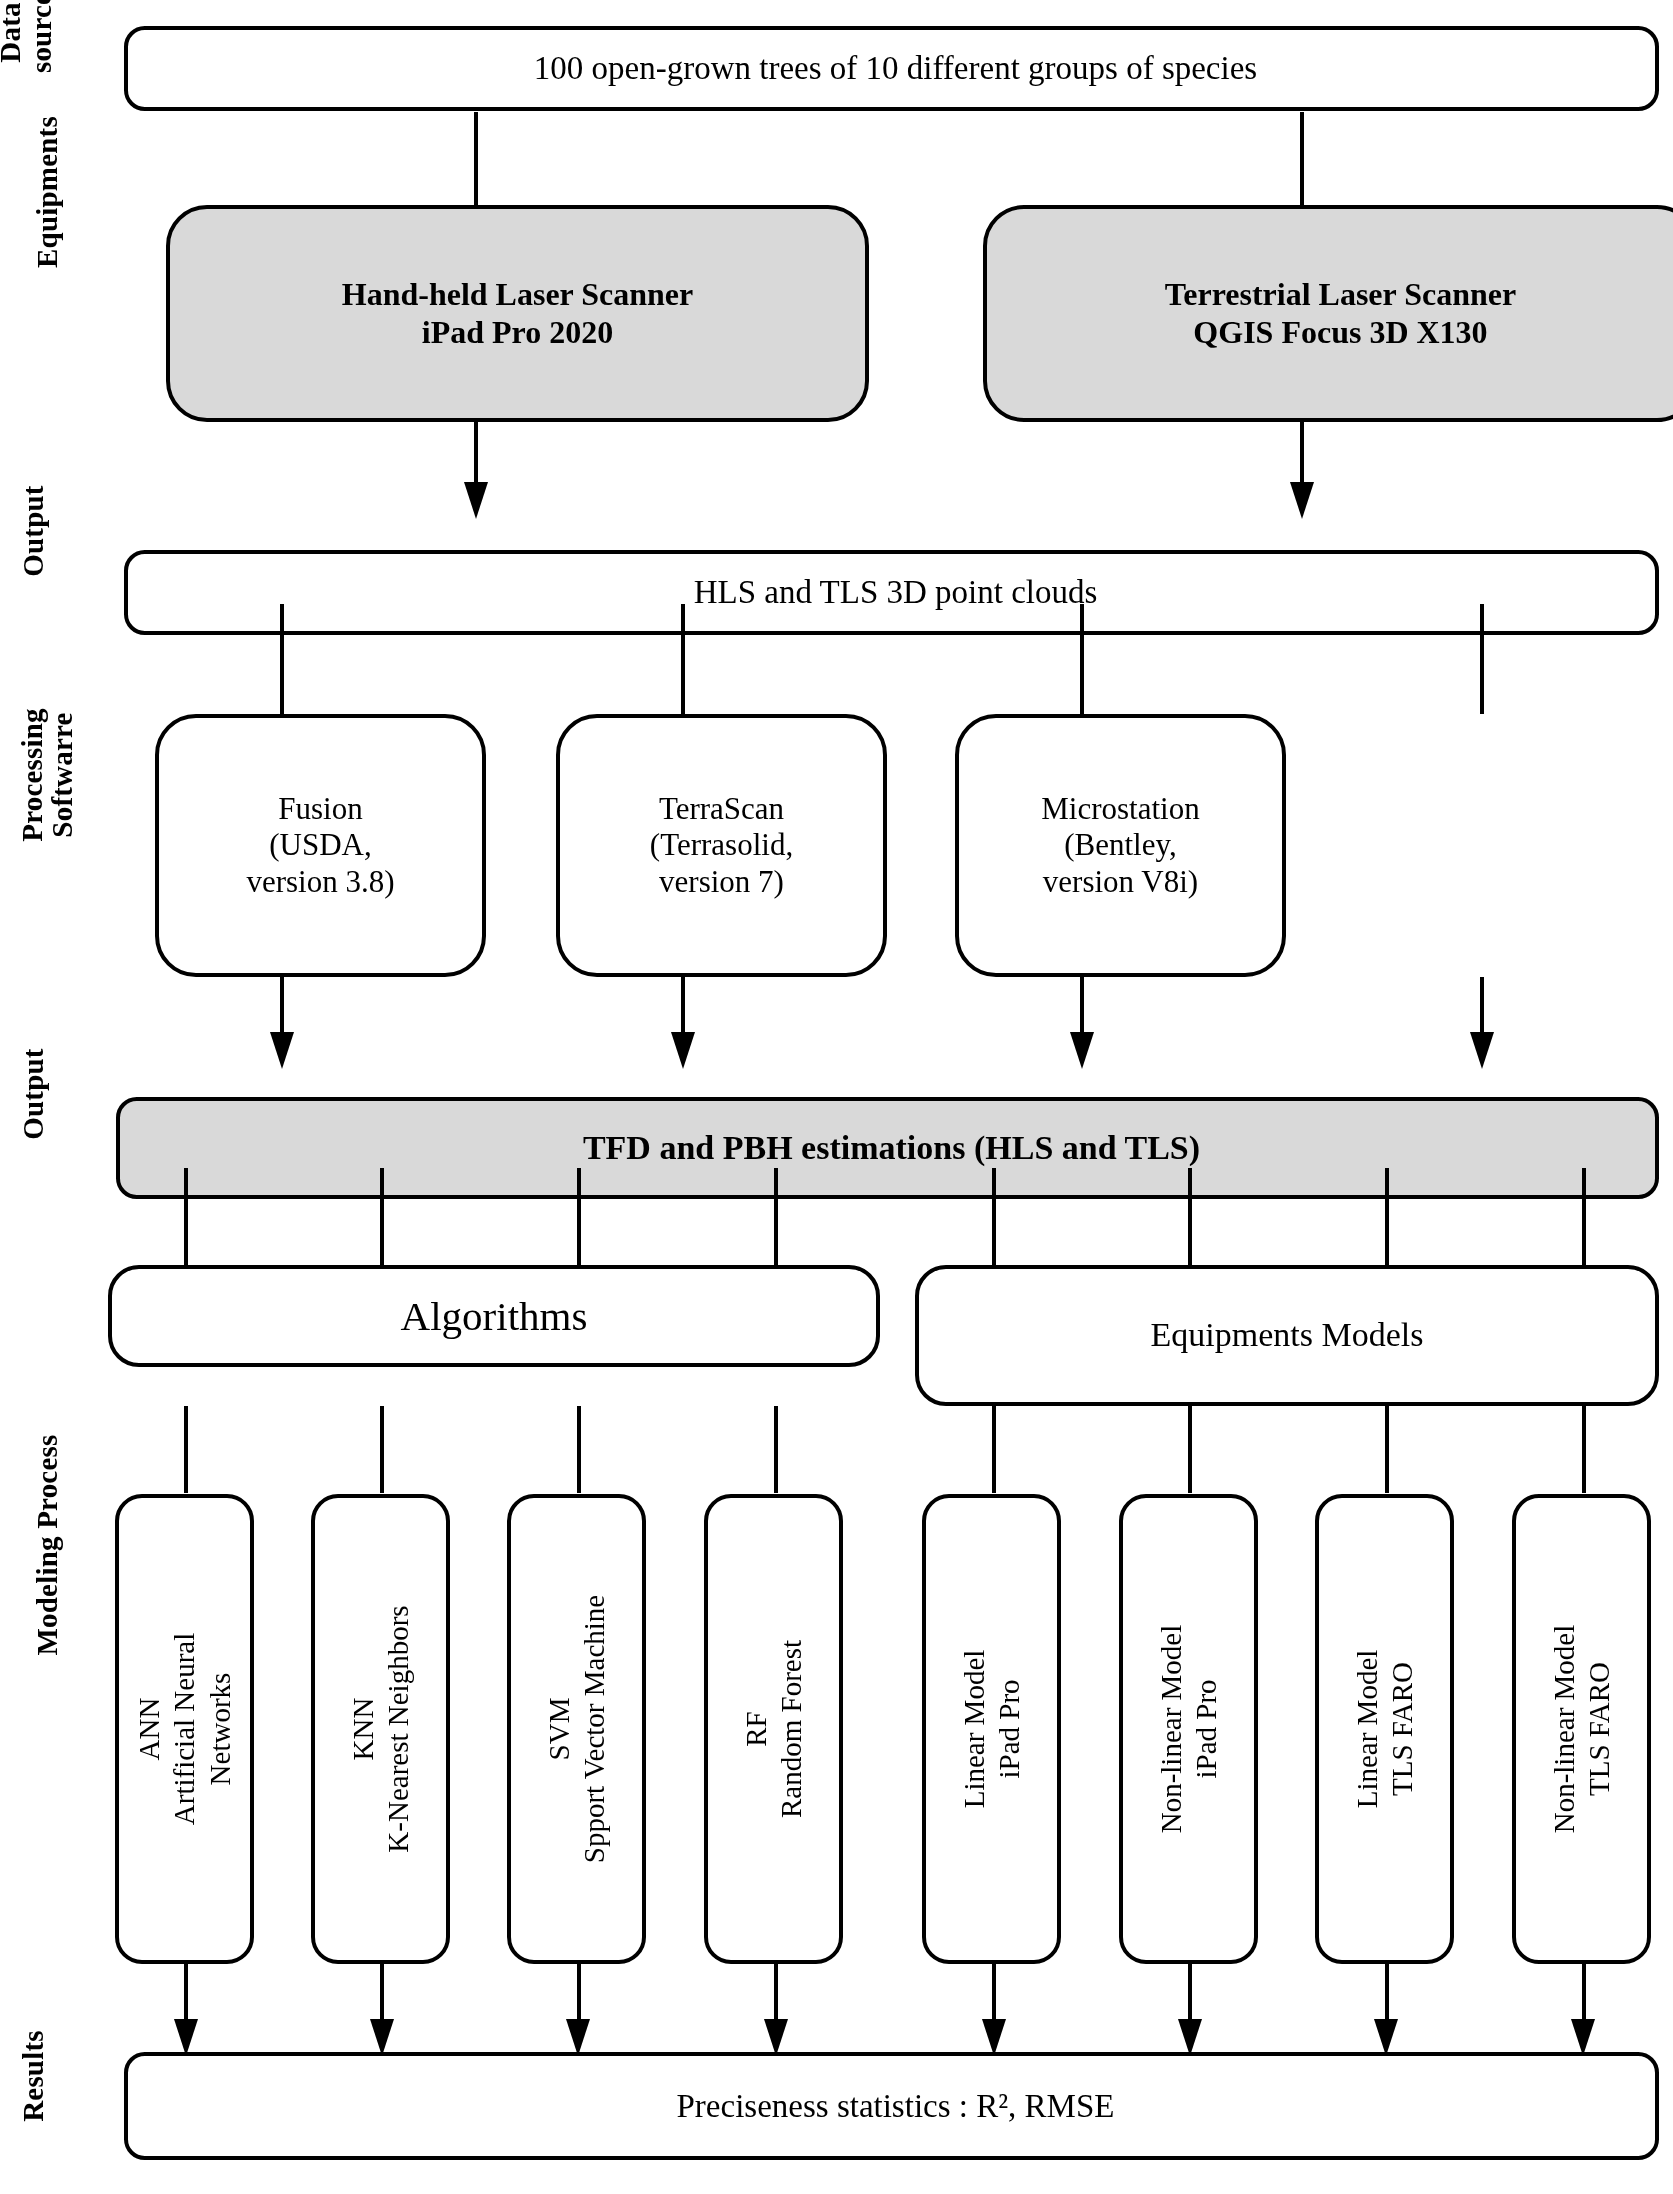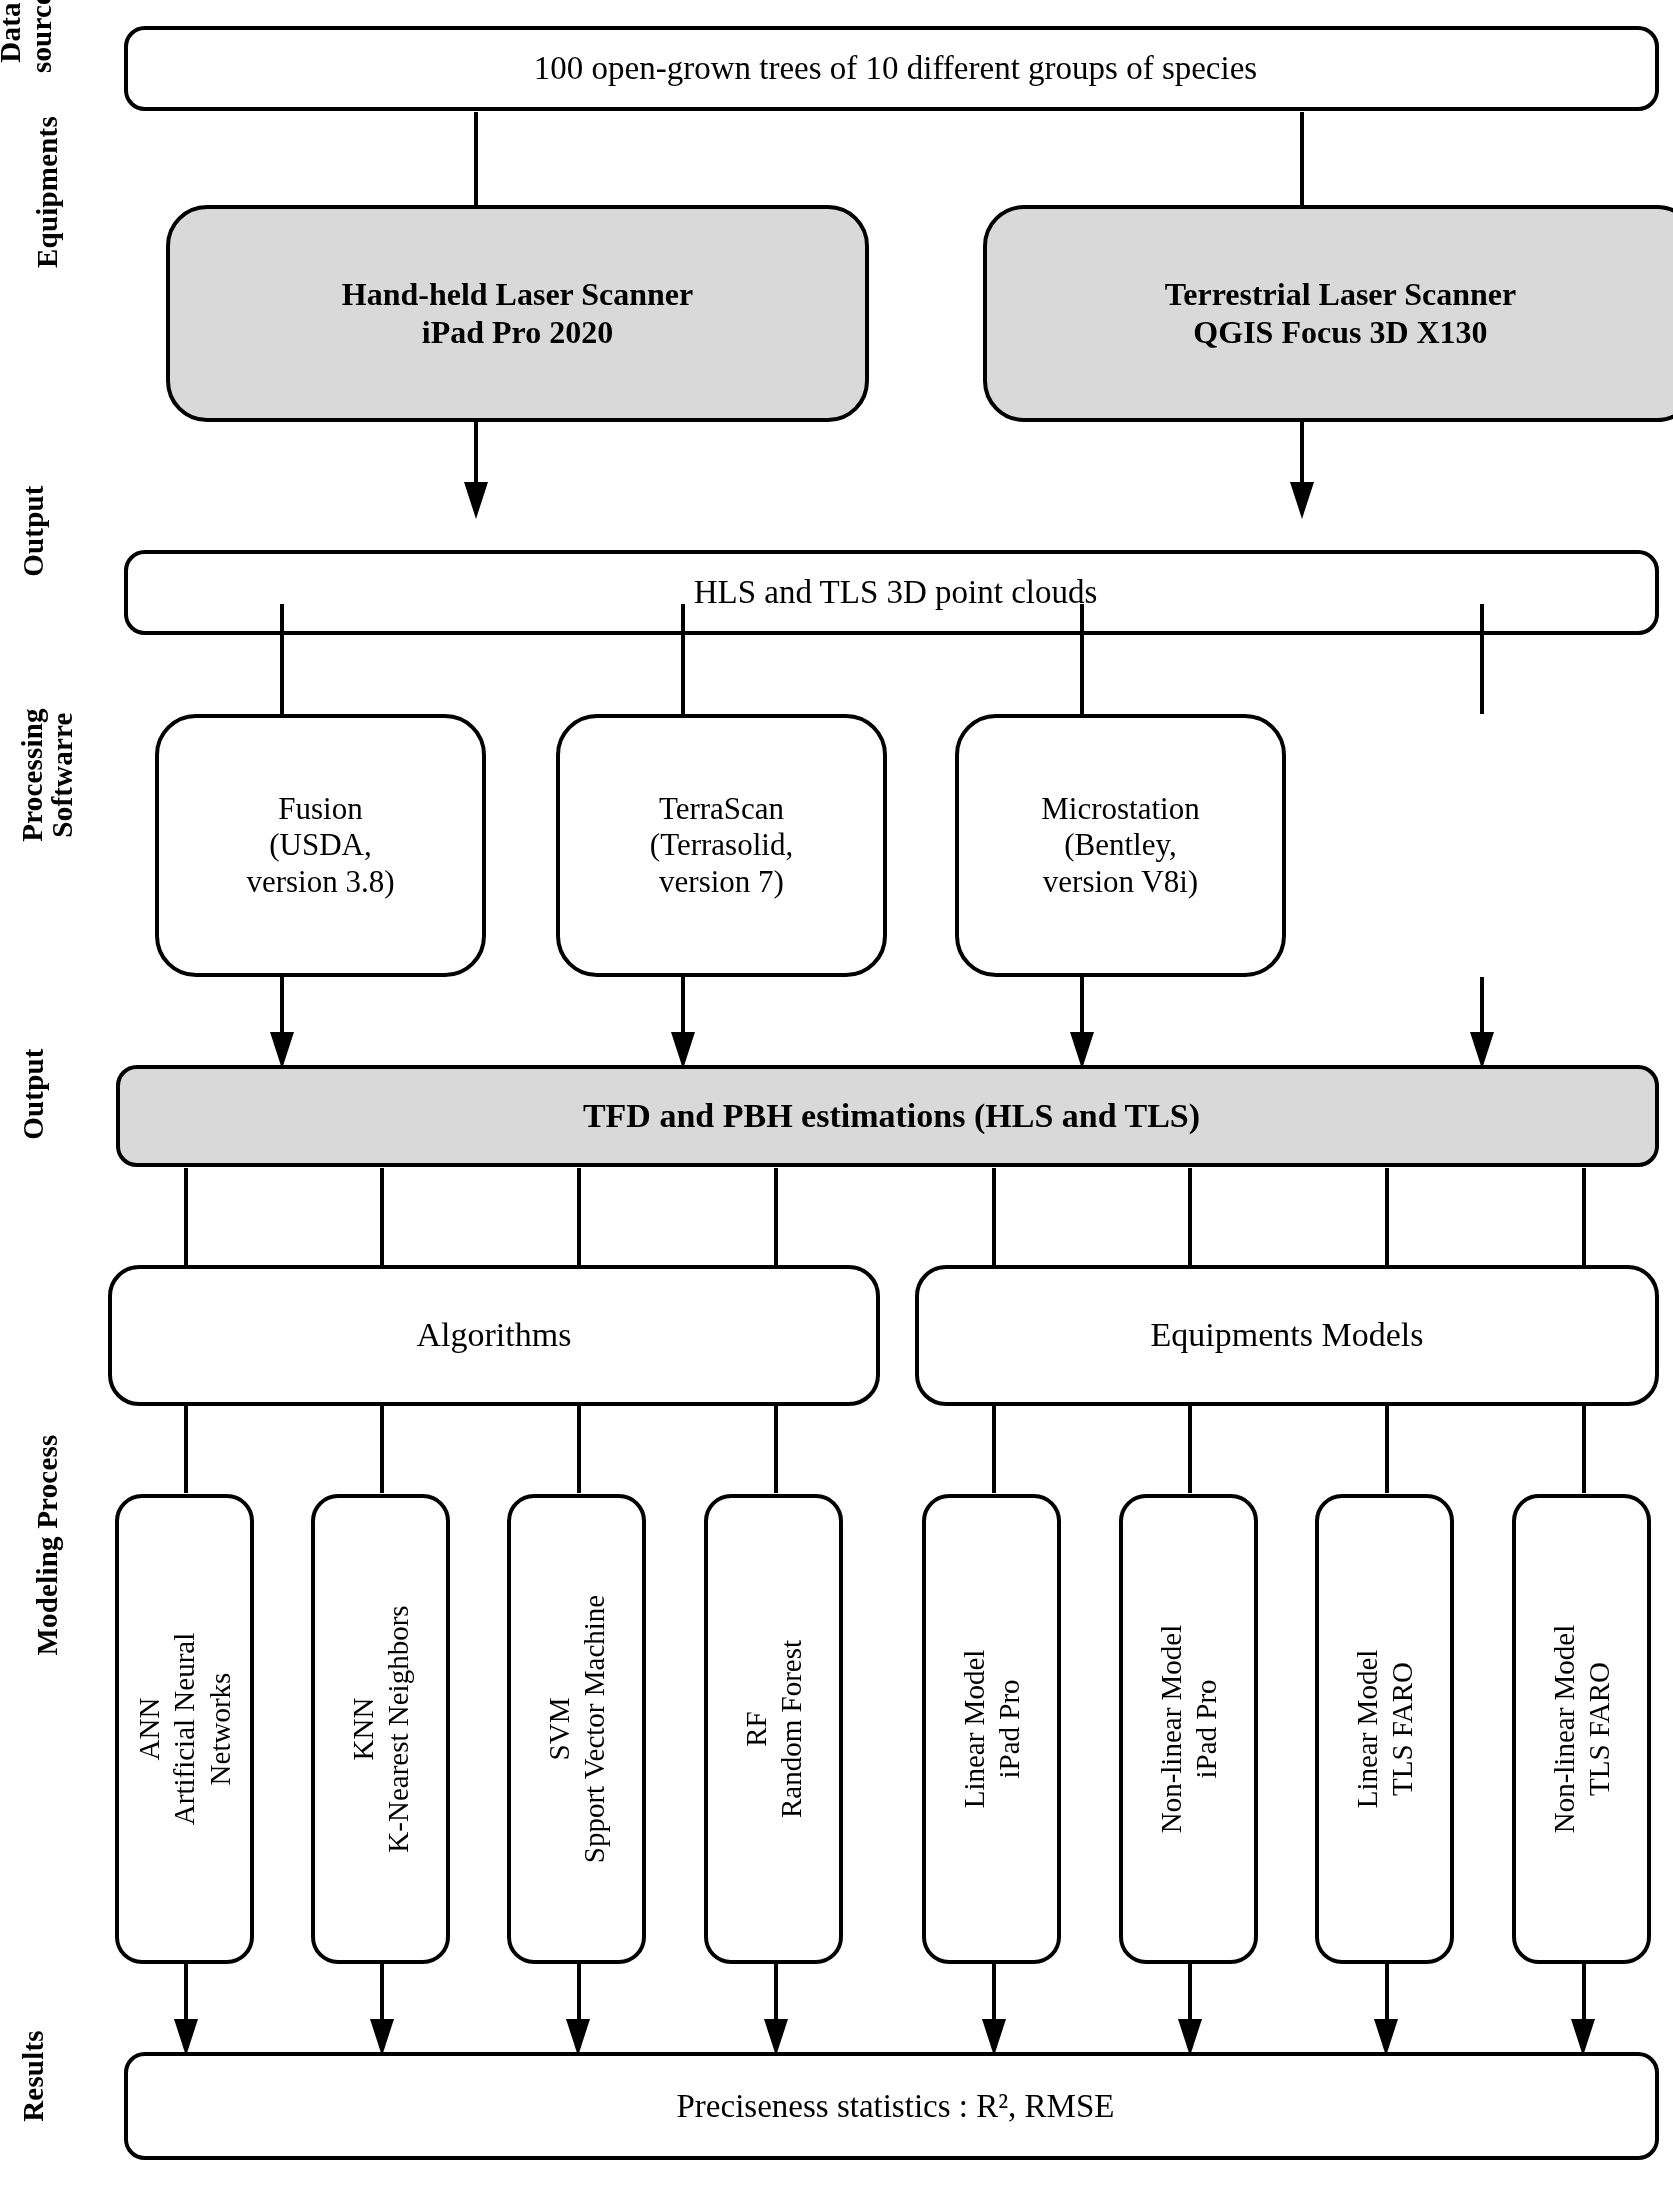"TFD and PBH estimations (HLS" div.box { top: 1065px -> 1097px }
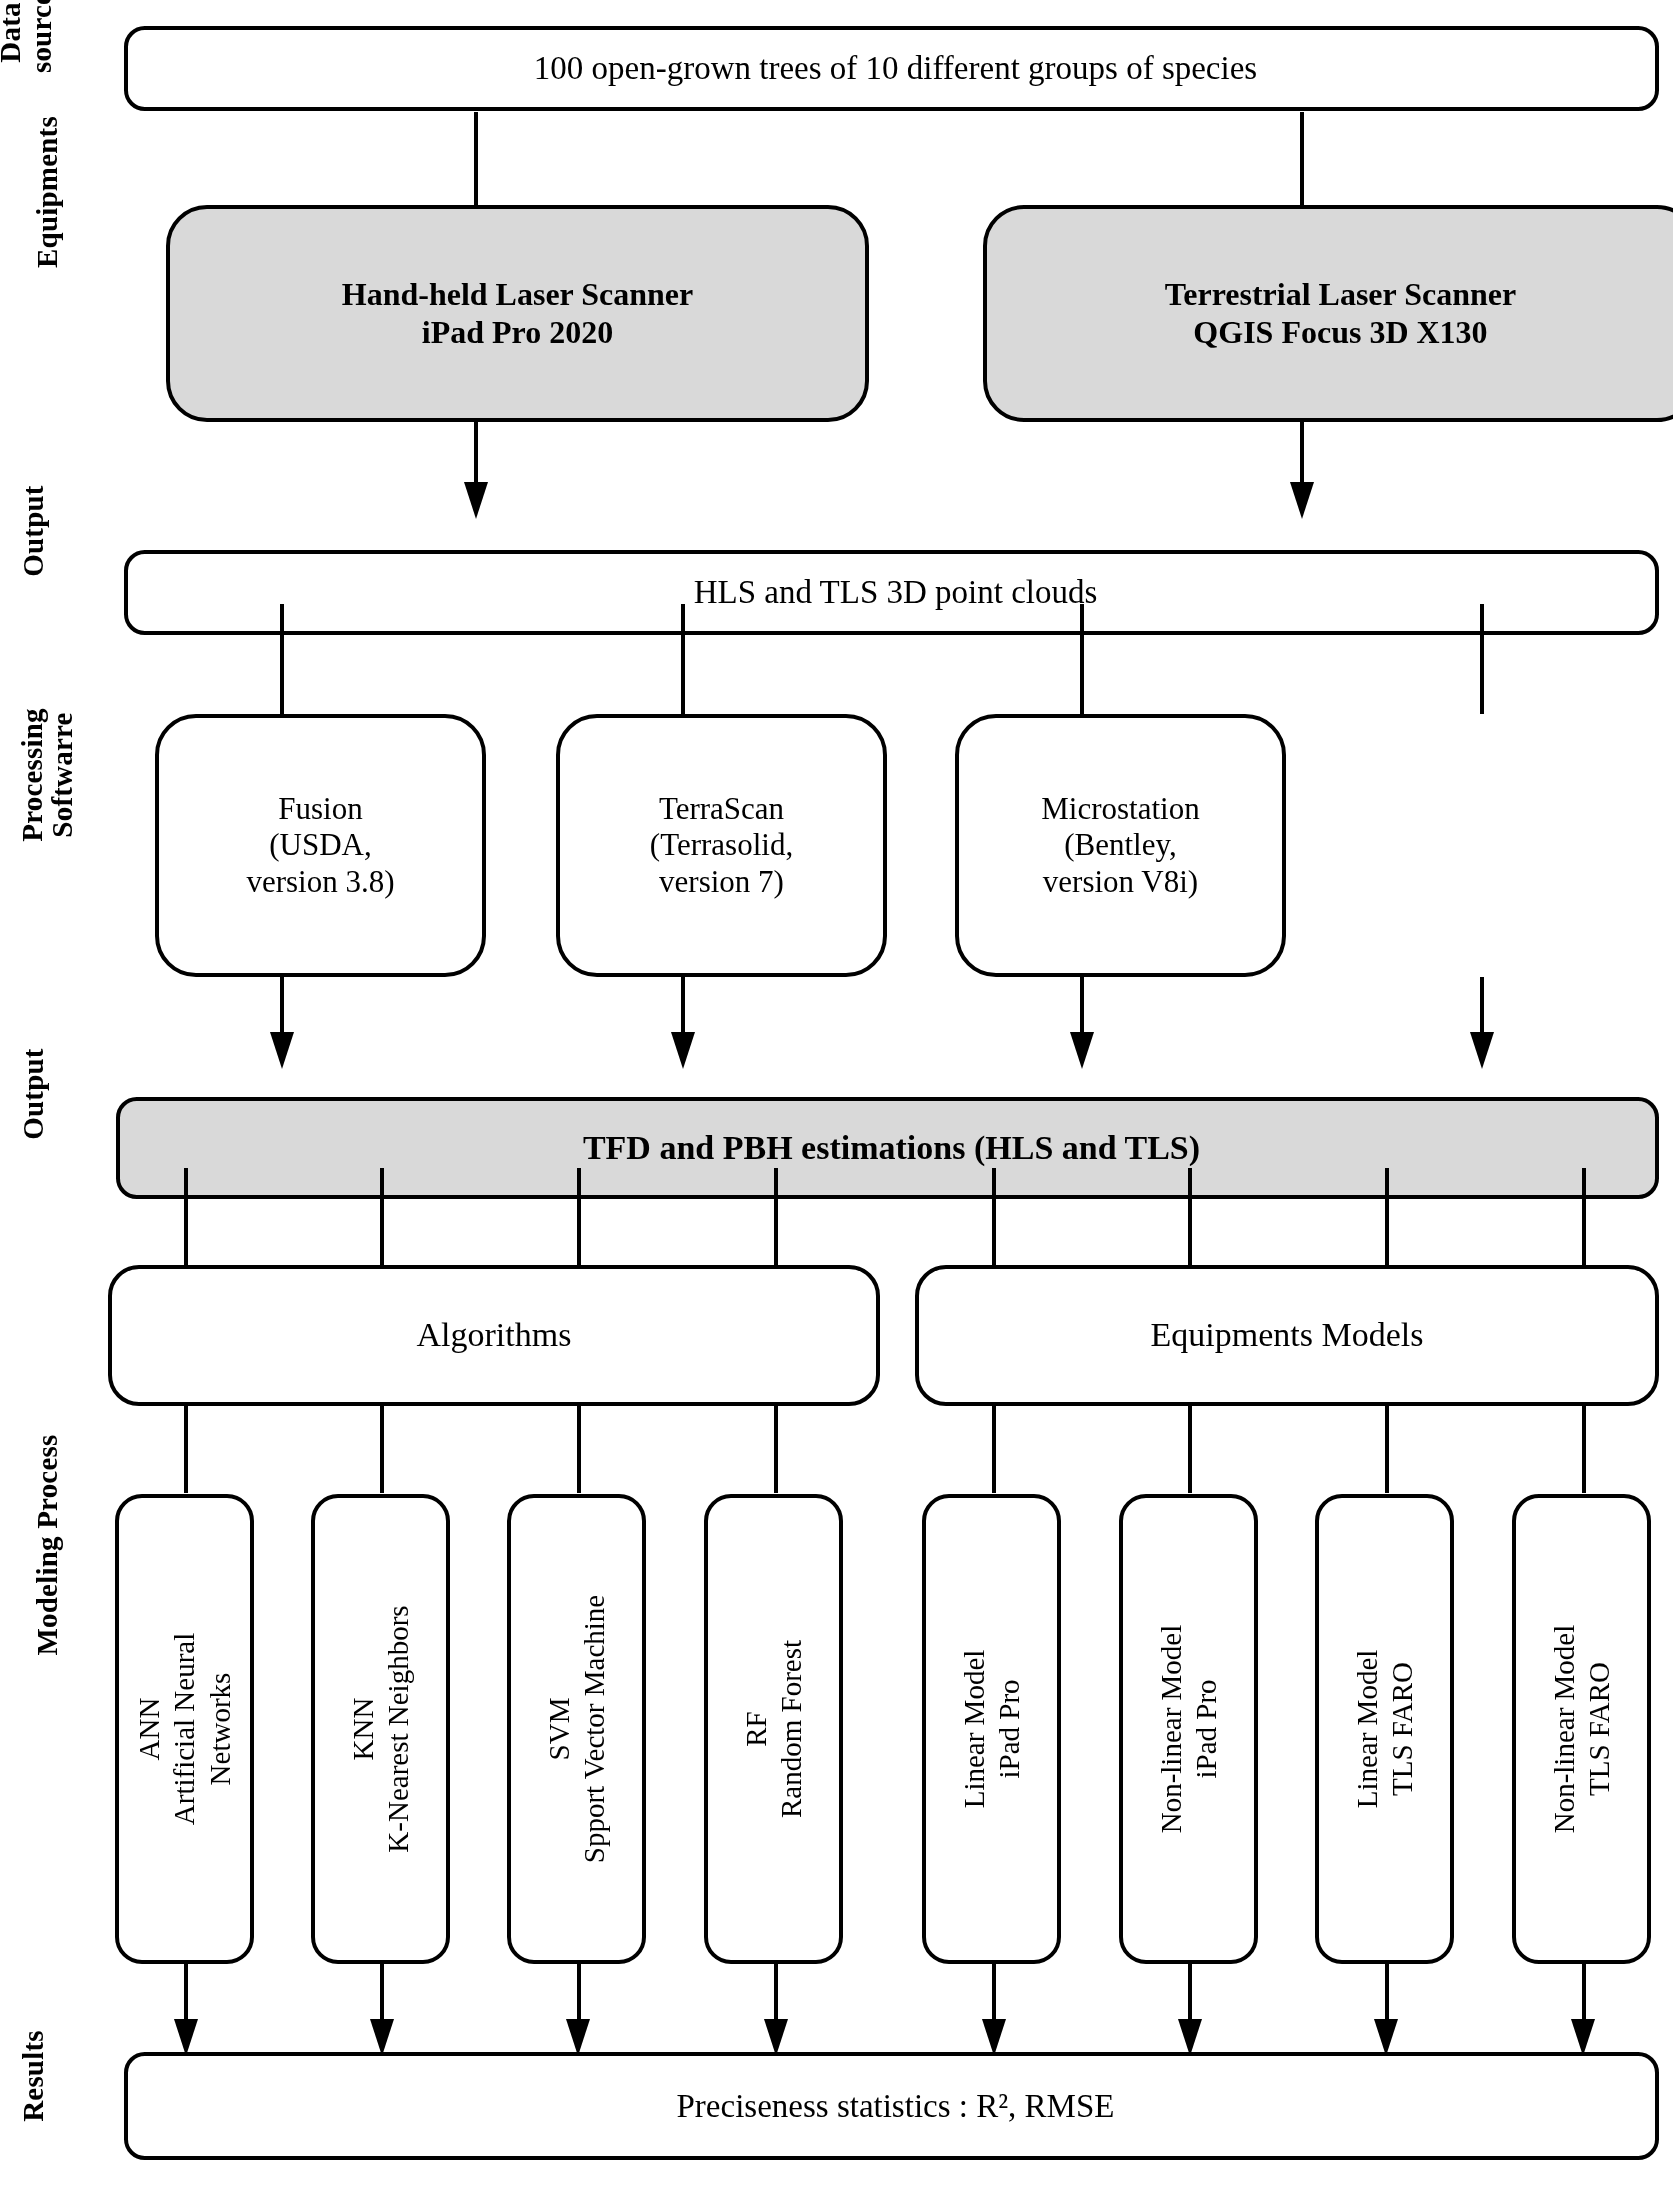"Algorithms" div.box { font-size: 34px -> 41px; height: 141px -> 102px }
